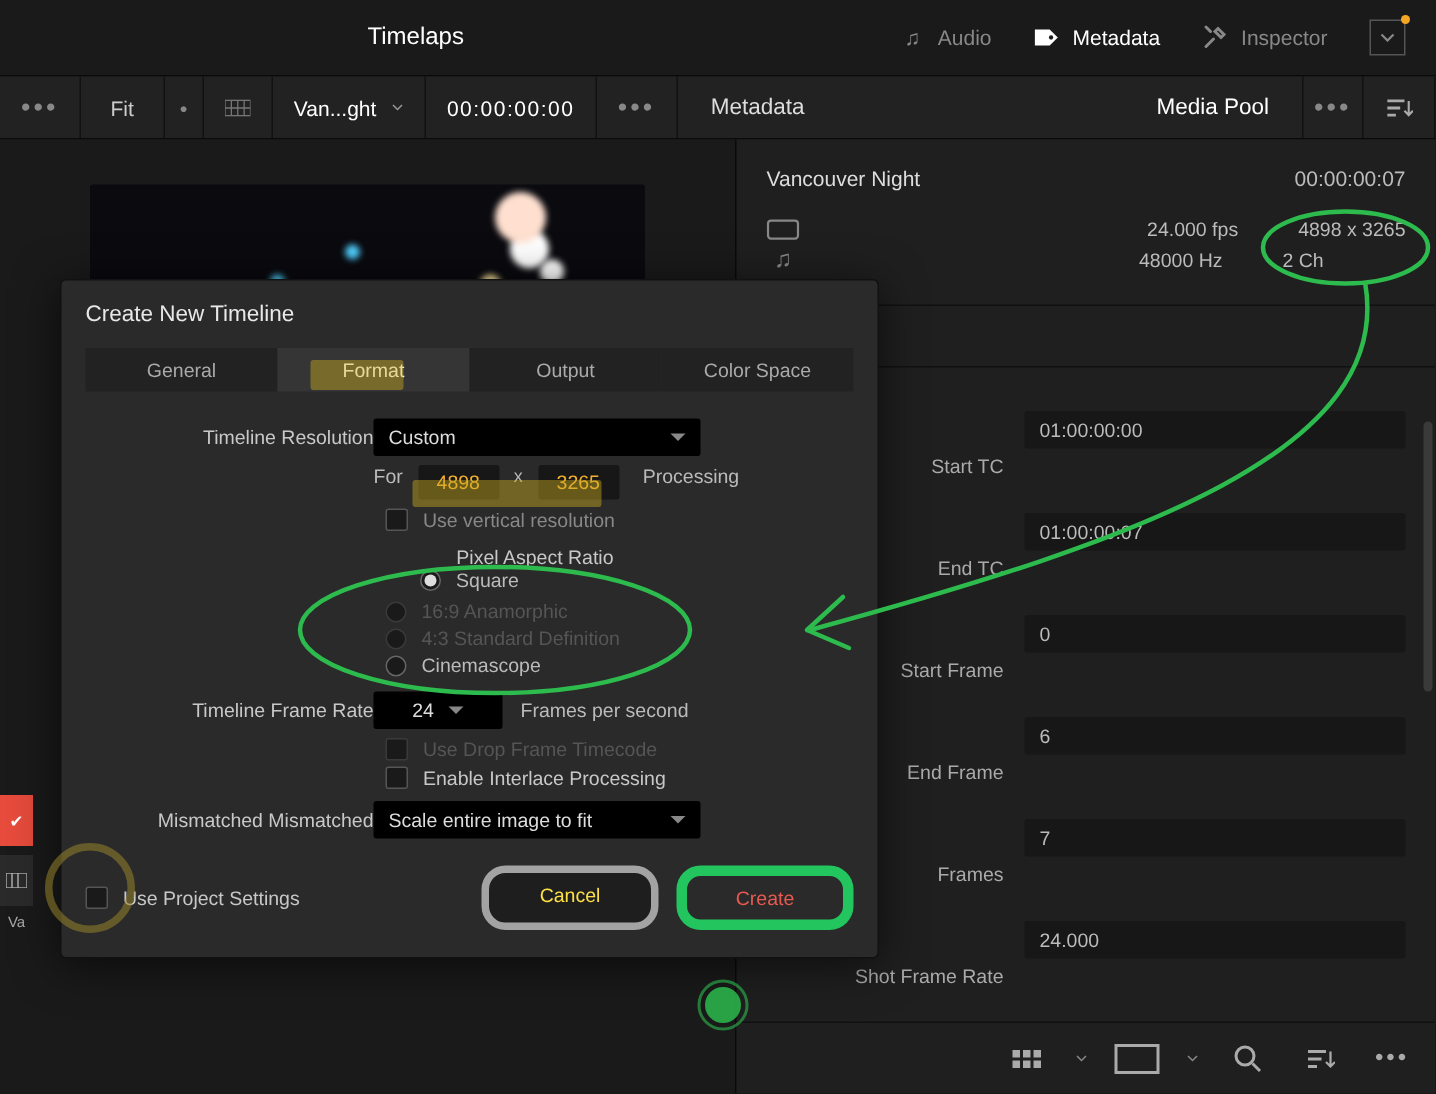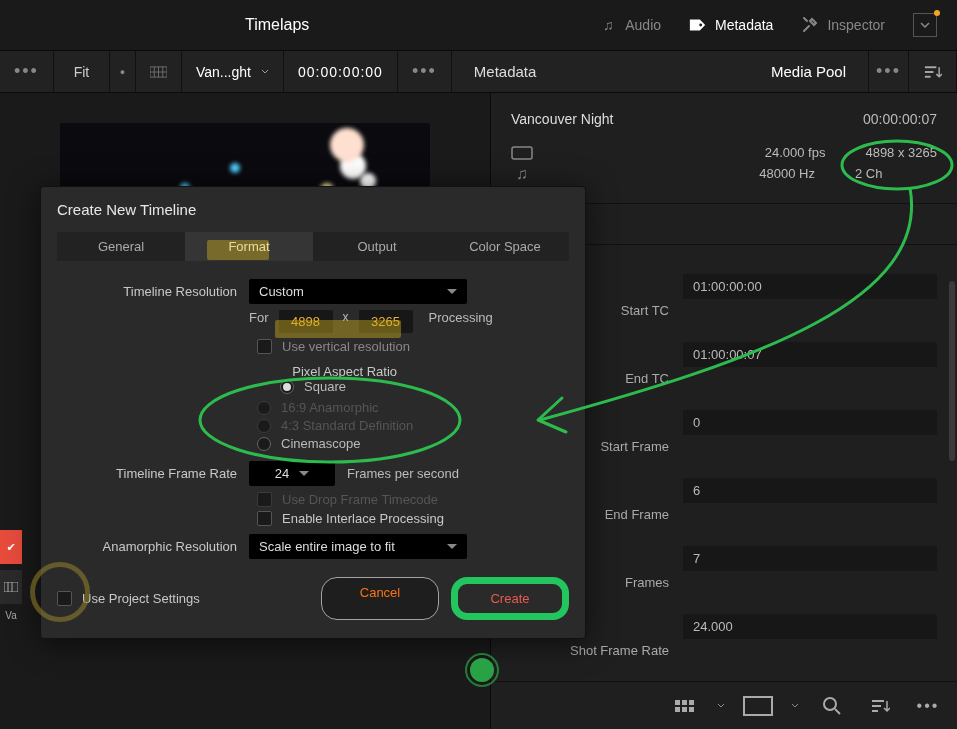"Timeline Resolution" .row .lbl { padding-right: 12px -> none }
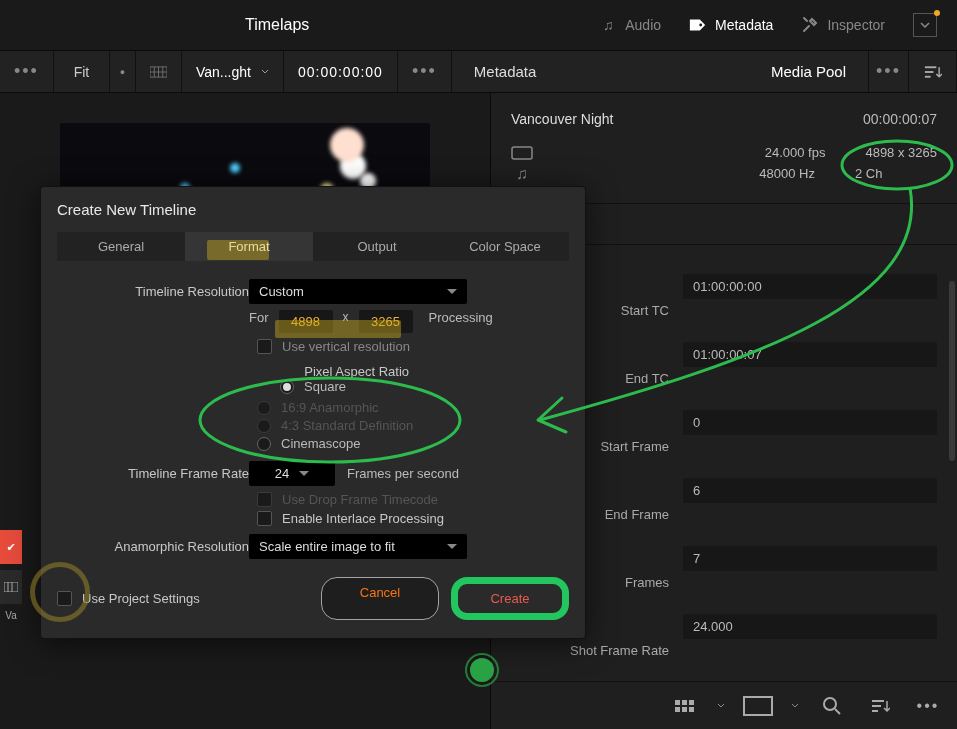"Anamorphic Resolution" div.lbl { text: Anamorphic Resolution -> Mismatched Mismatched }
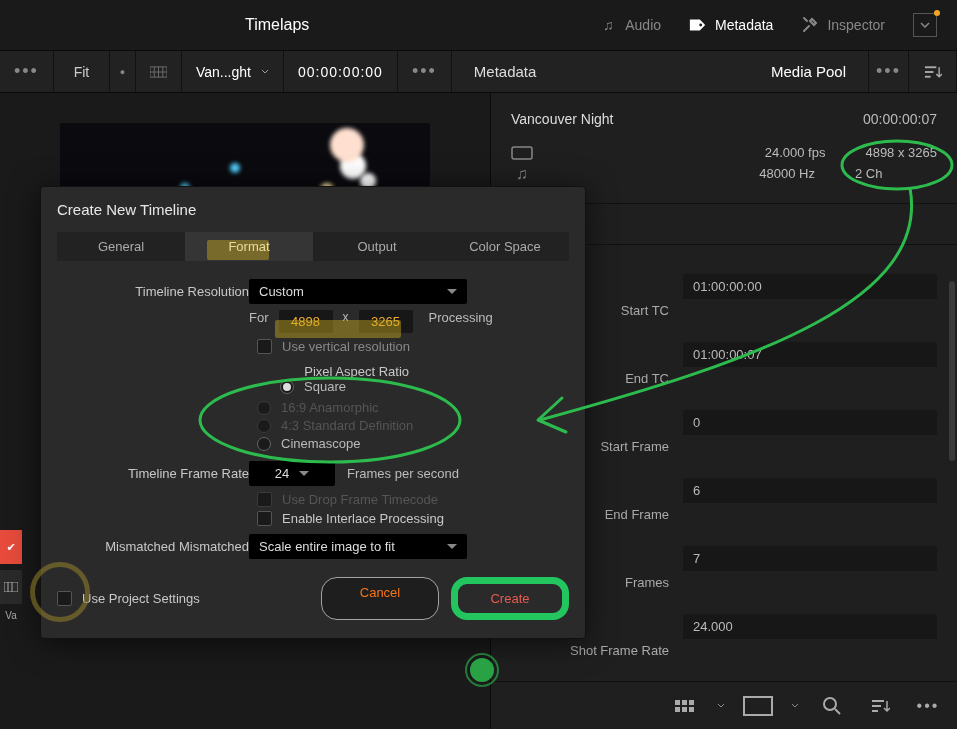"Cancel" .btn.cancel { border: 1px solid #a3a3a3 -> 5px solid #a3a3a3; color: #f97316 -> #fde047 }
